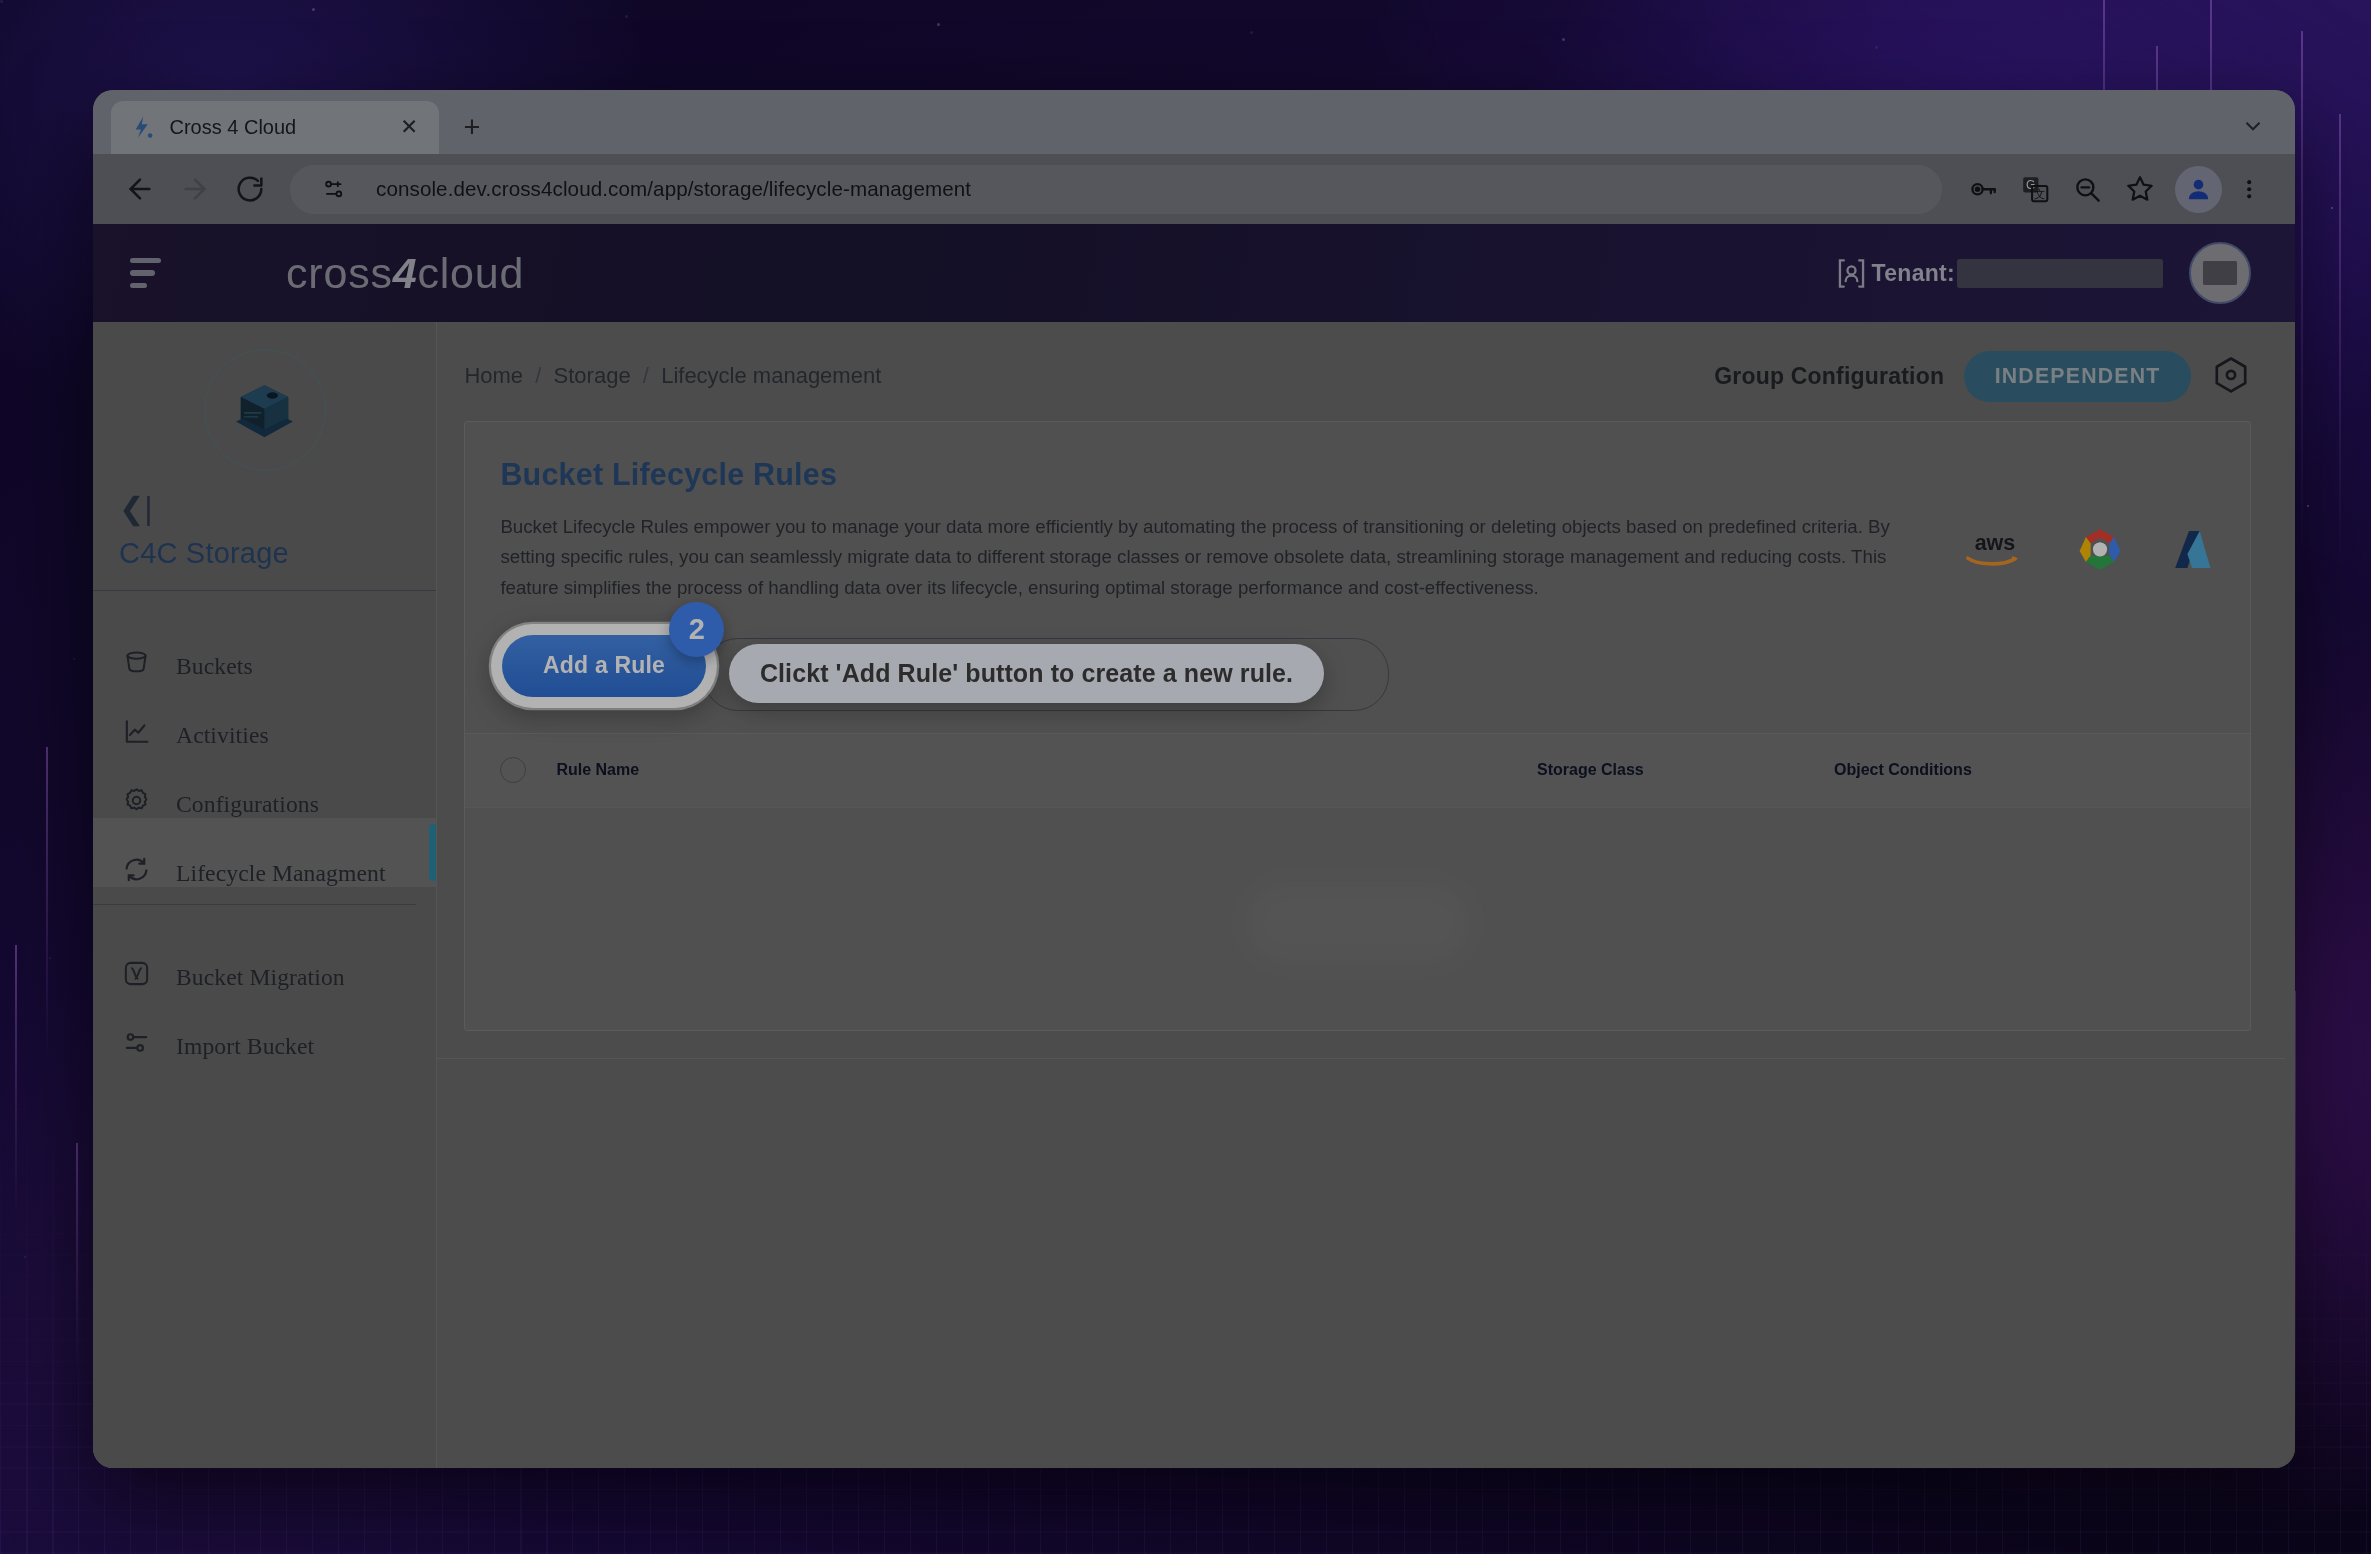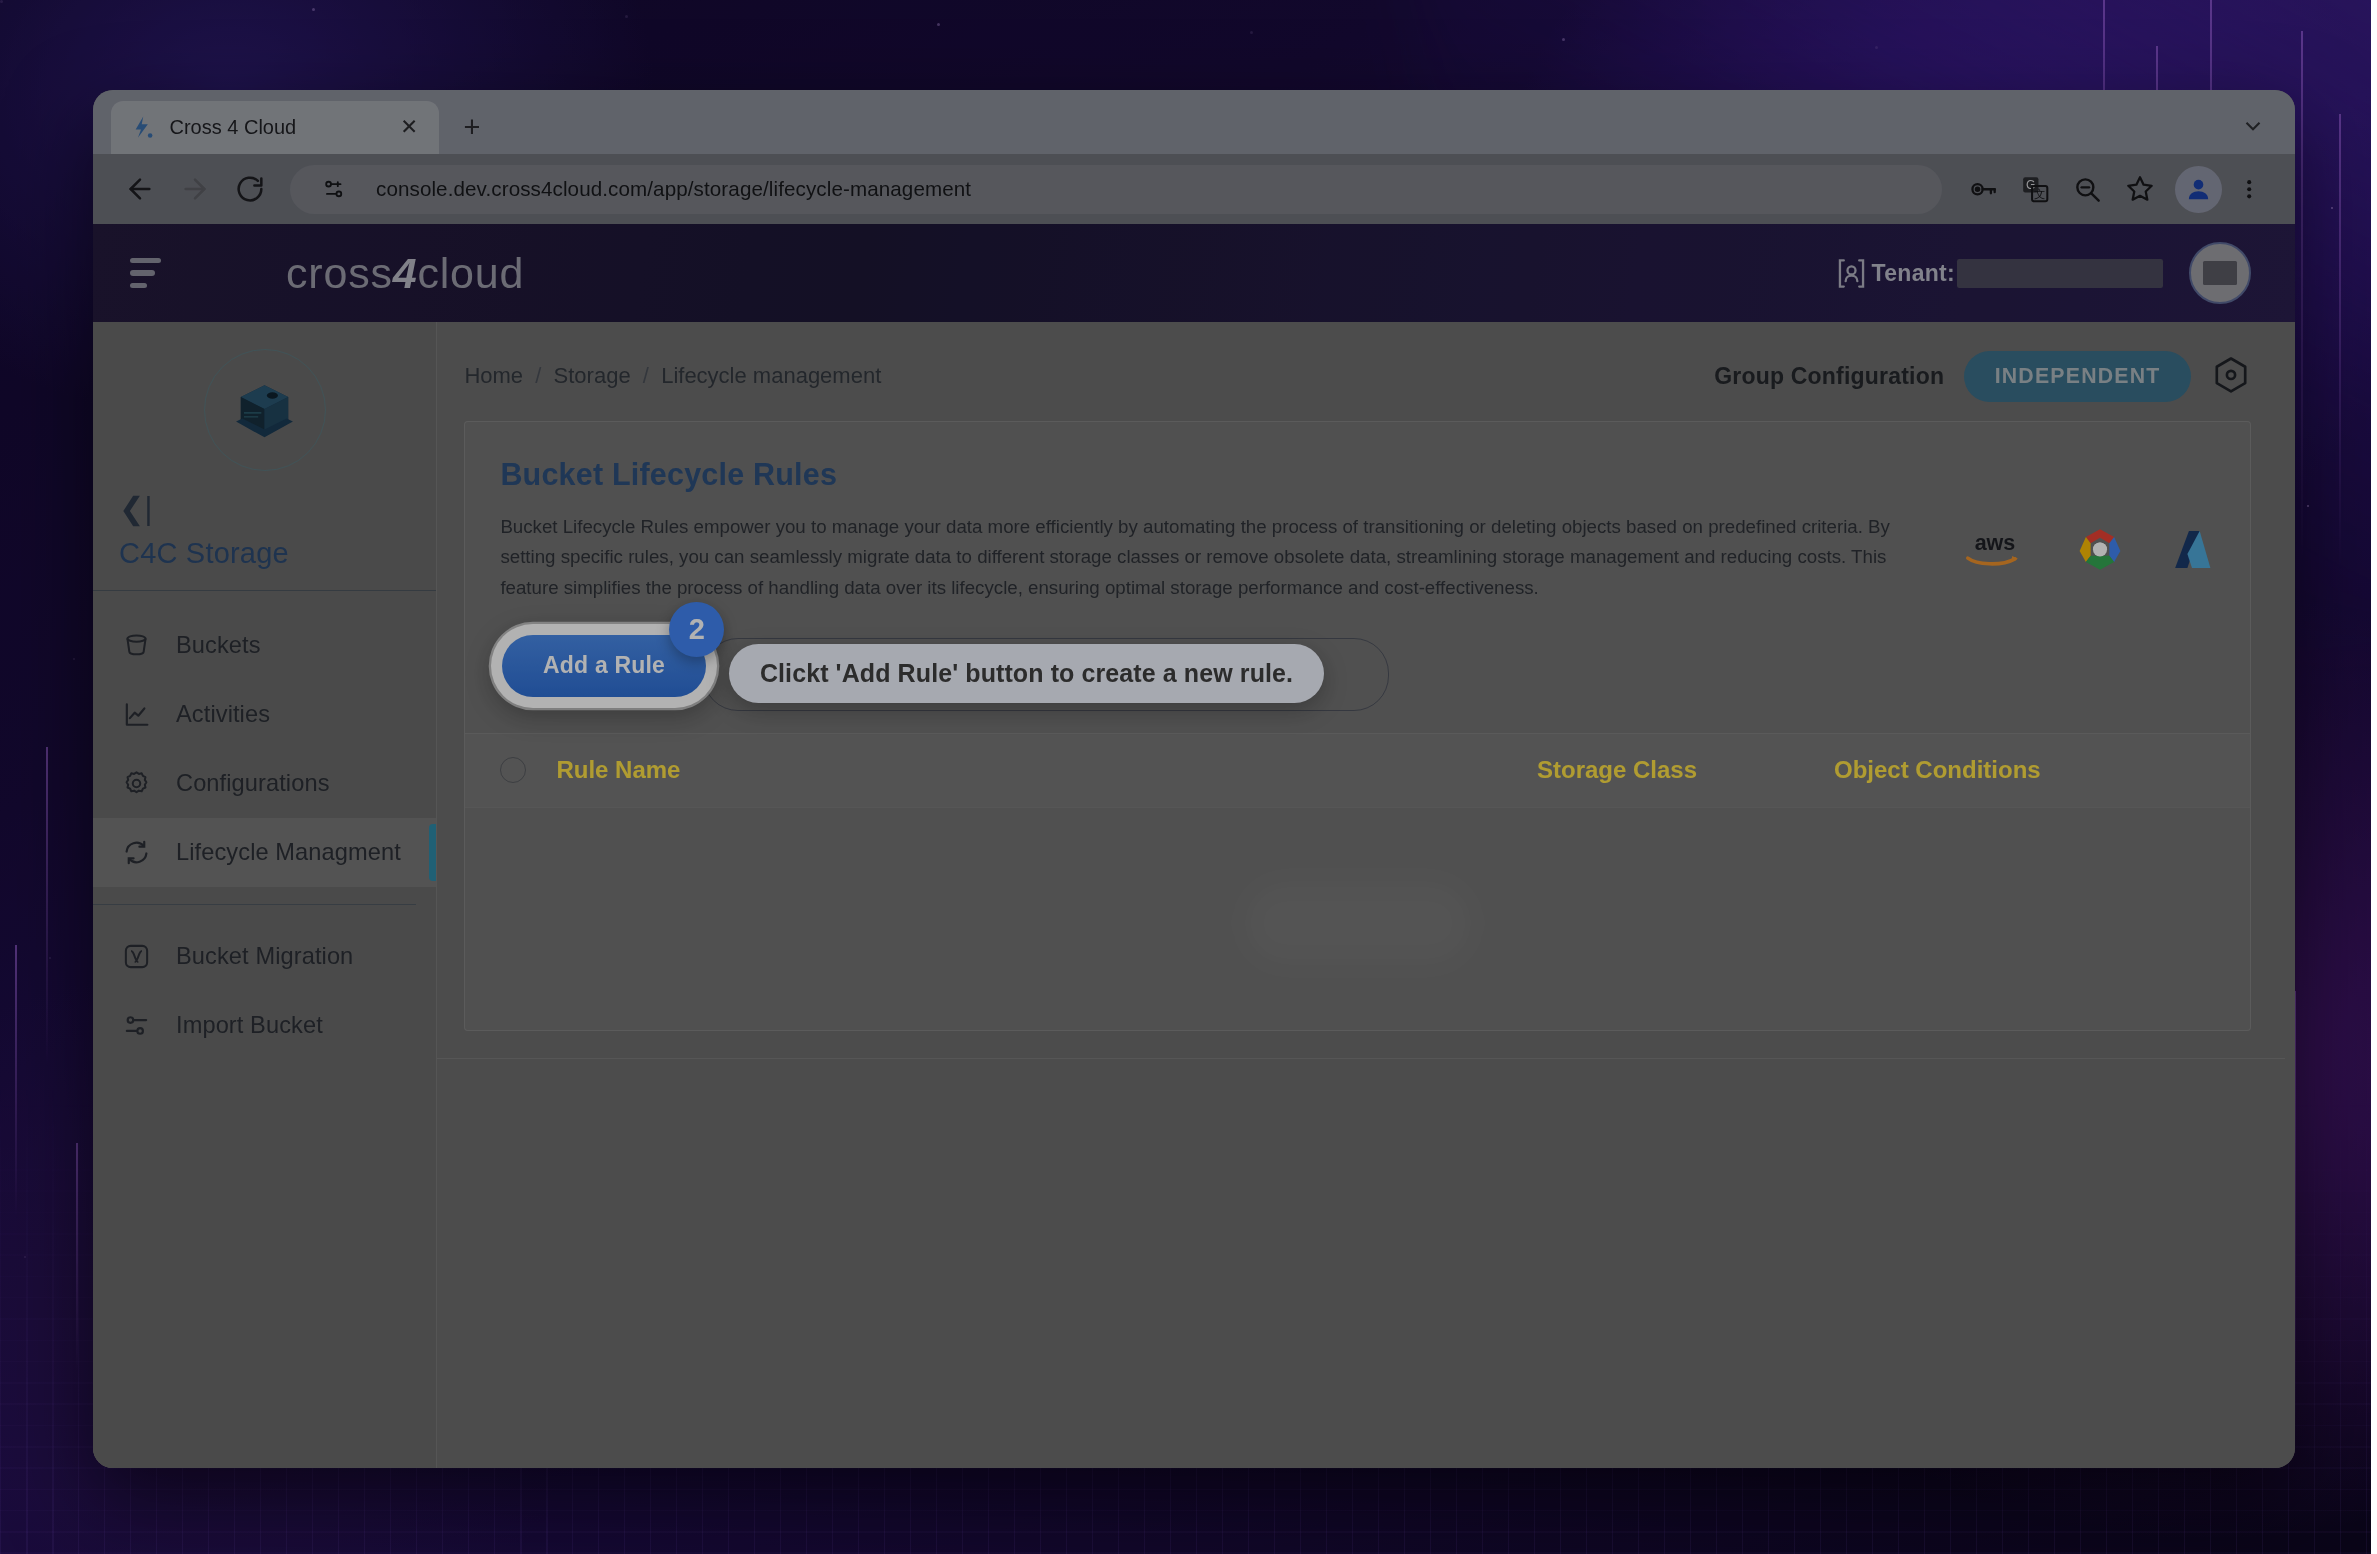"Buckets" .nav-item { align-items: center -> flex-end; font-family: none -> Liberation Serif, serif }
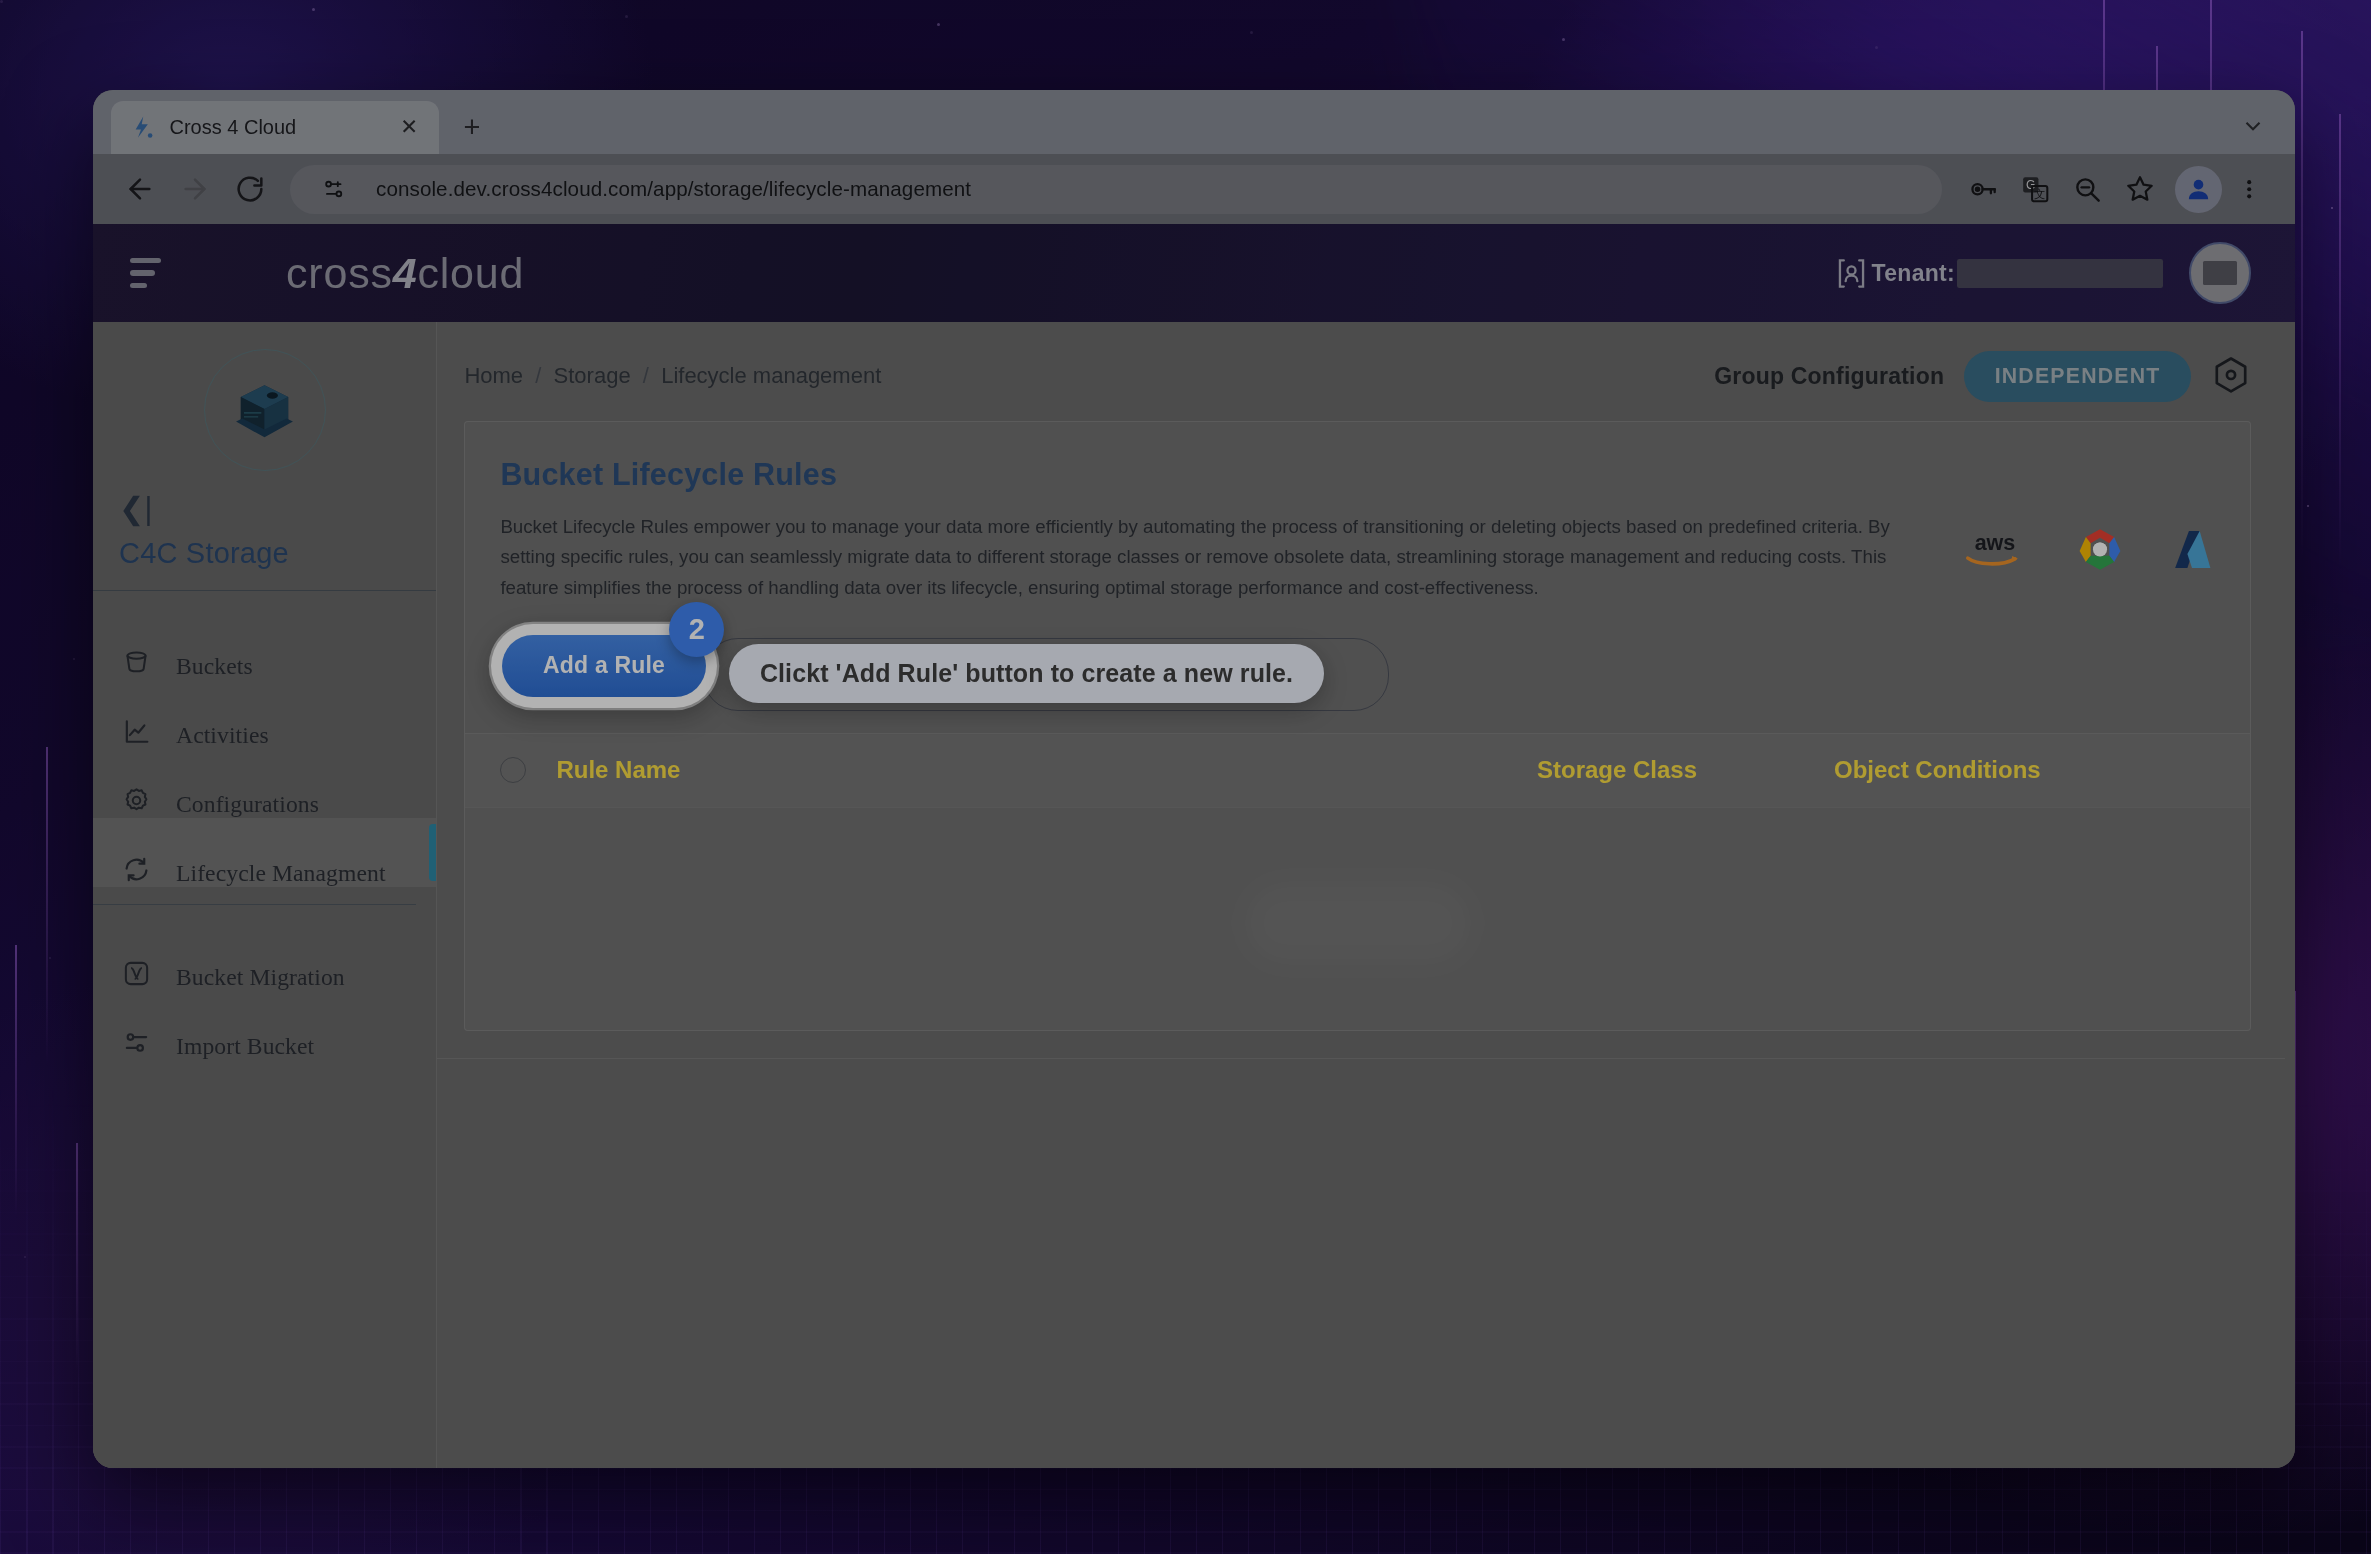"Rule Name" .th { color: #fde047 -> #0f172a; font-size: 24px -> 16px }
